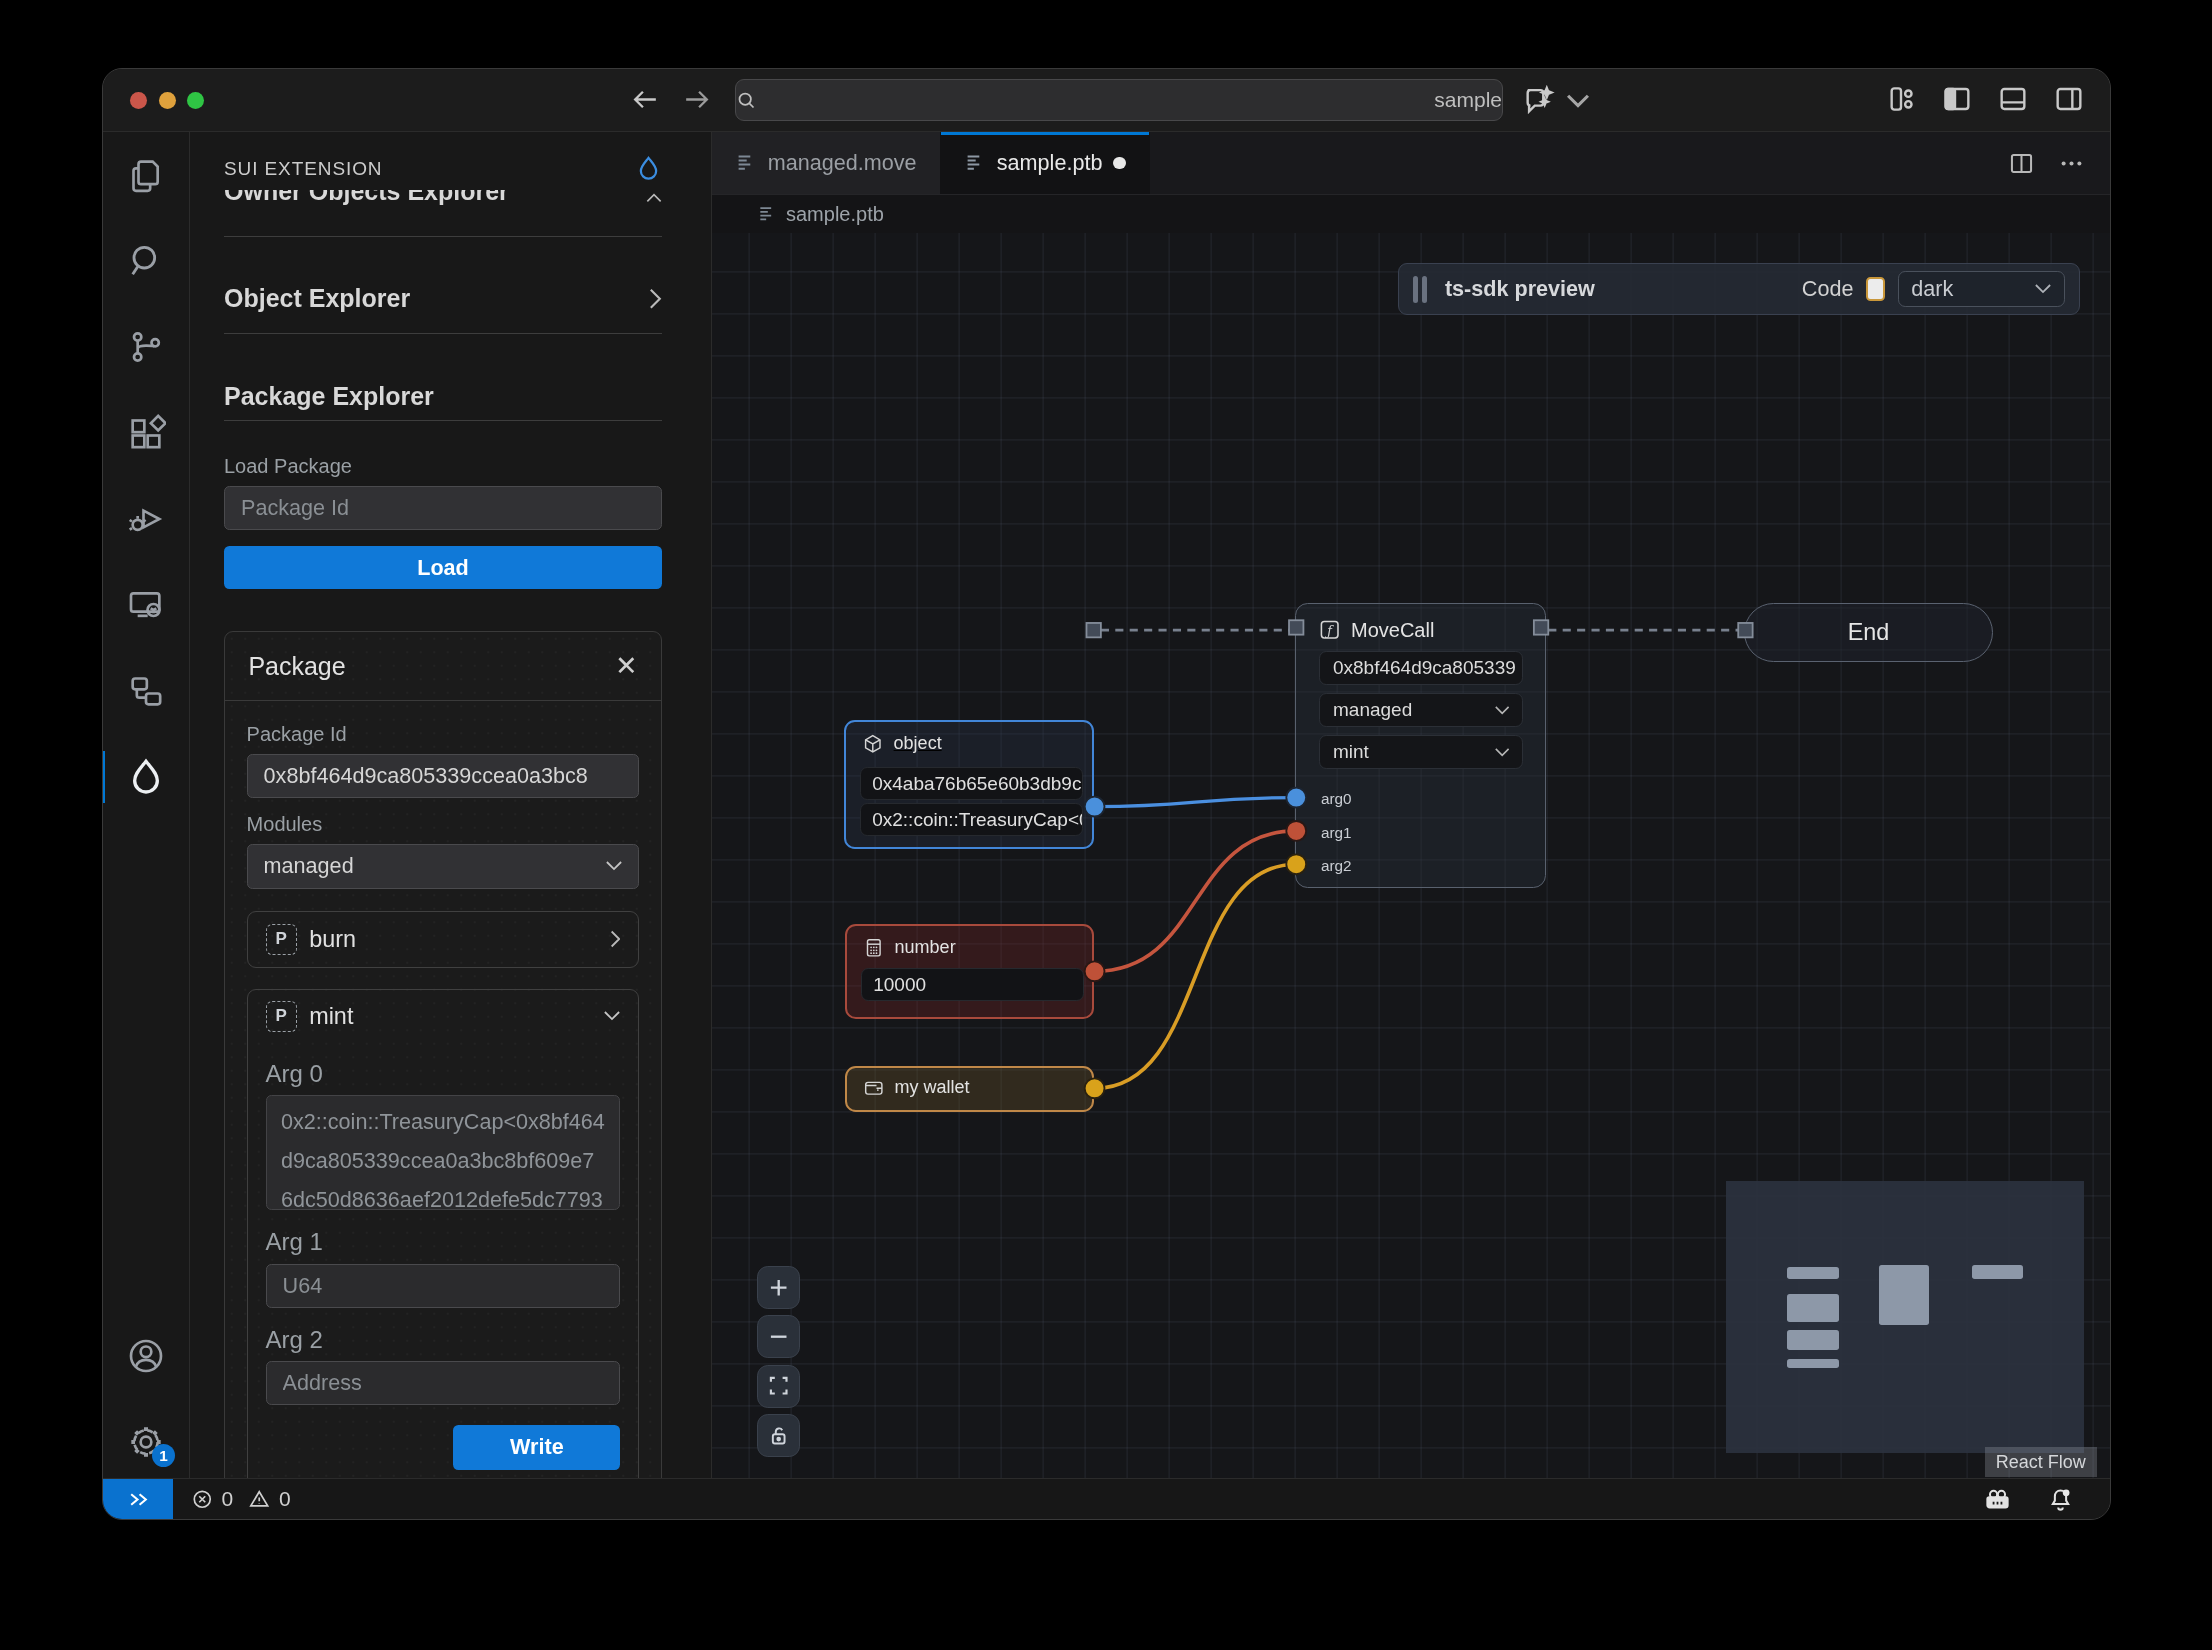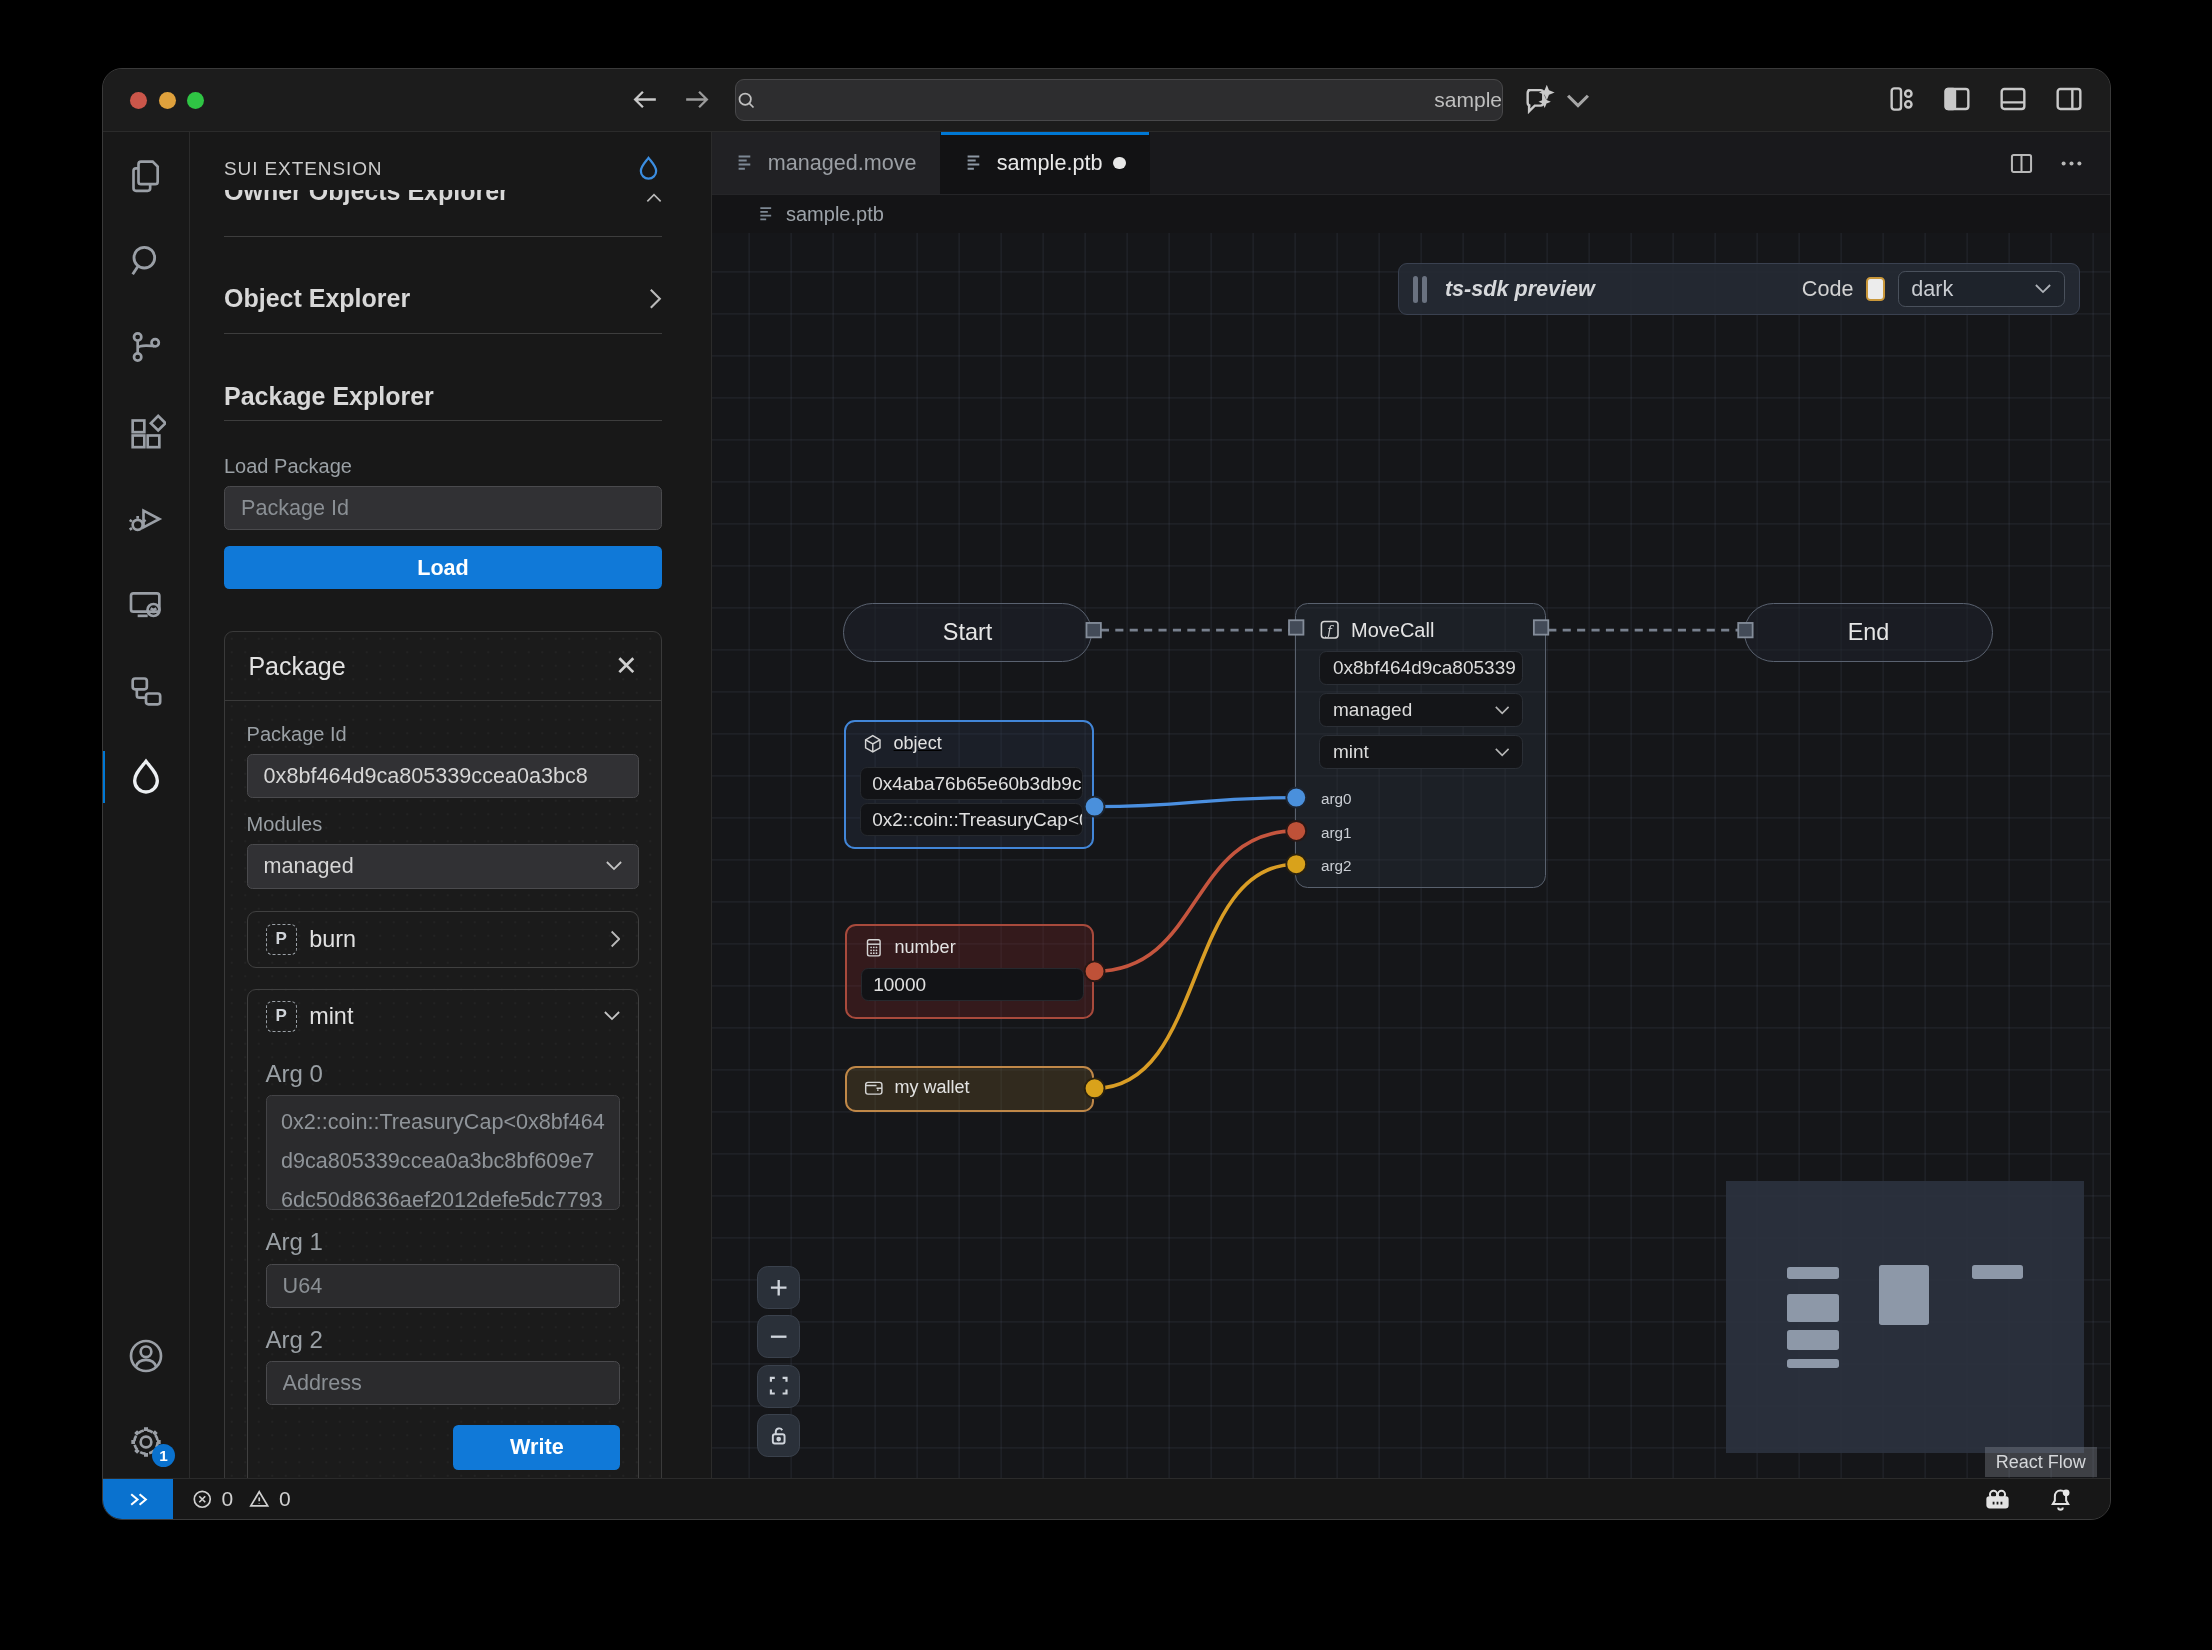"ts-sdk preview" .pv-title { font-style: italic -> none }
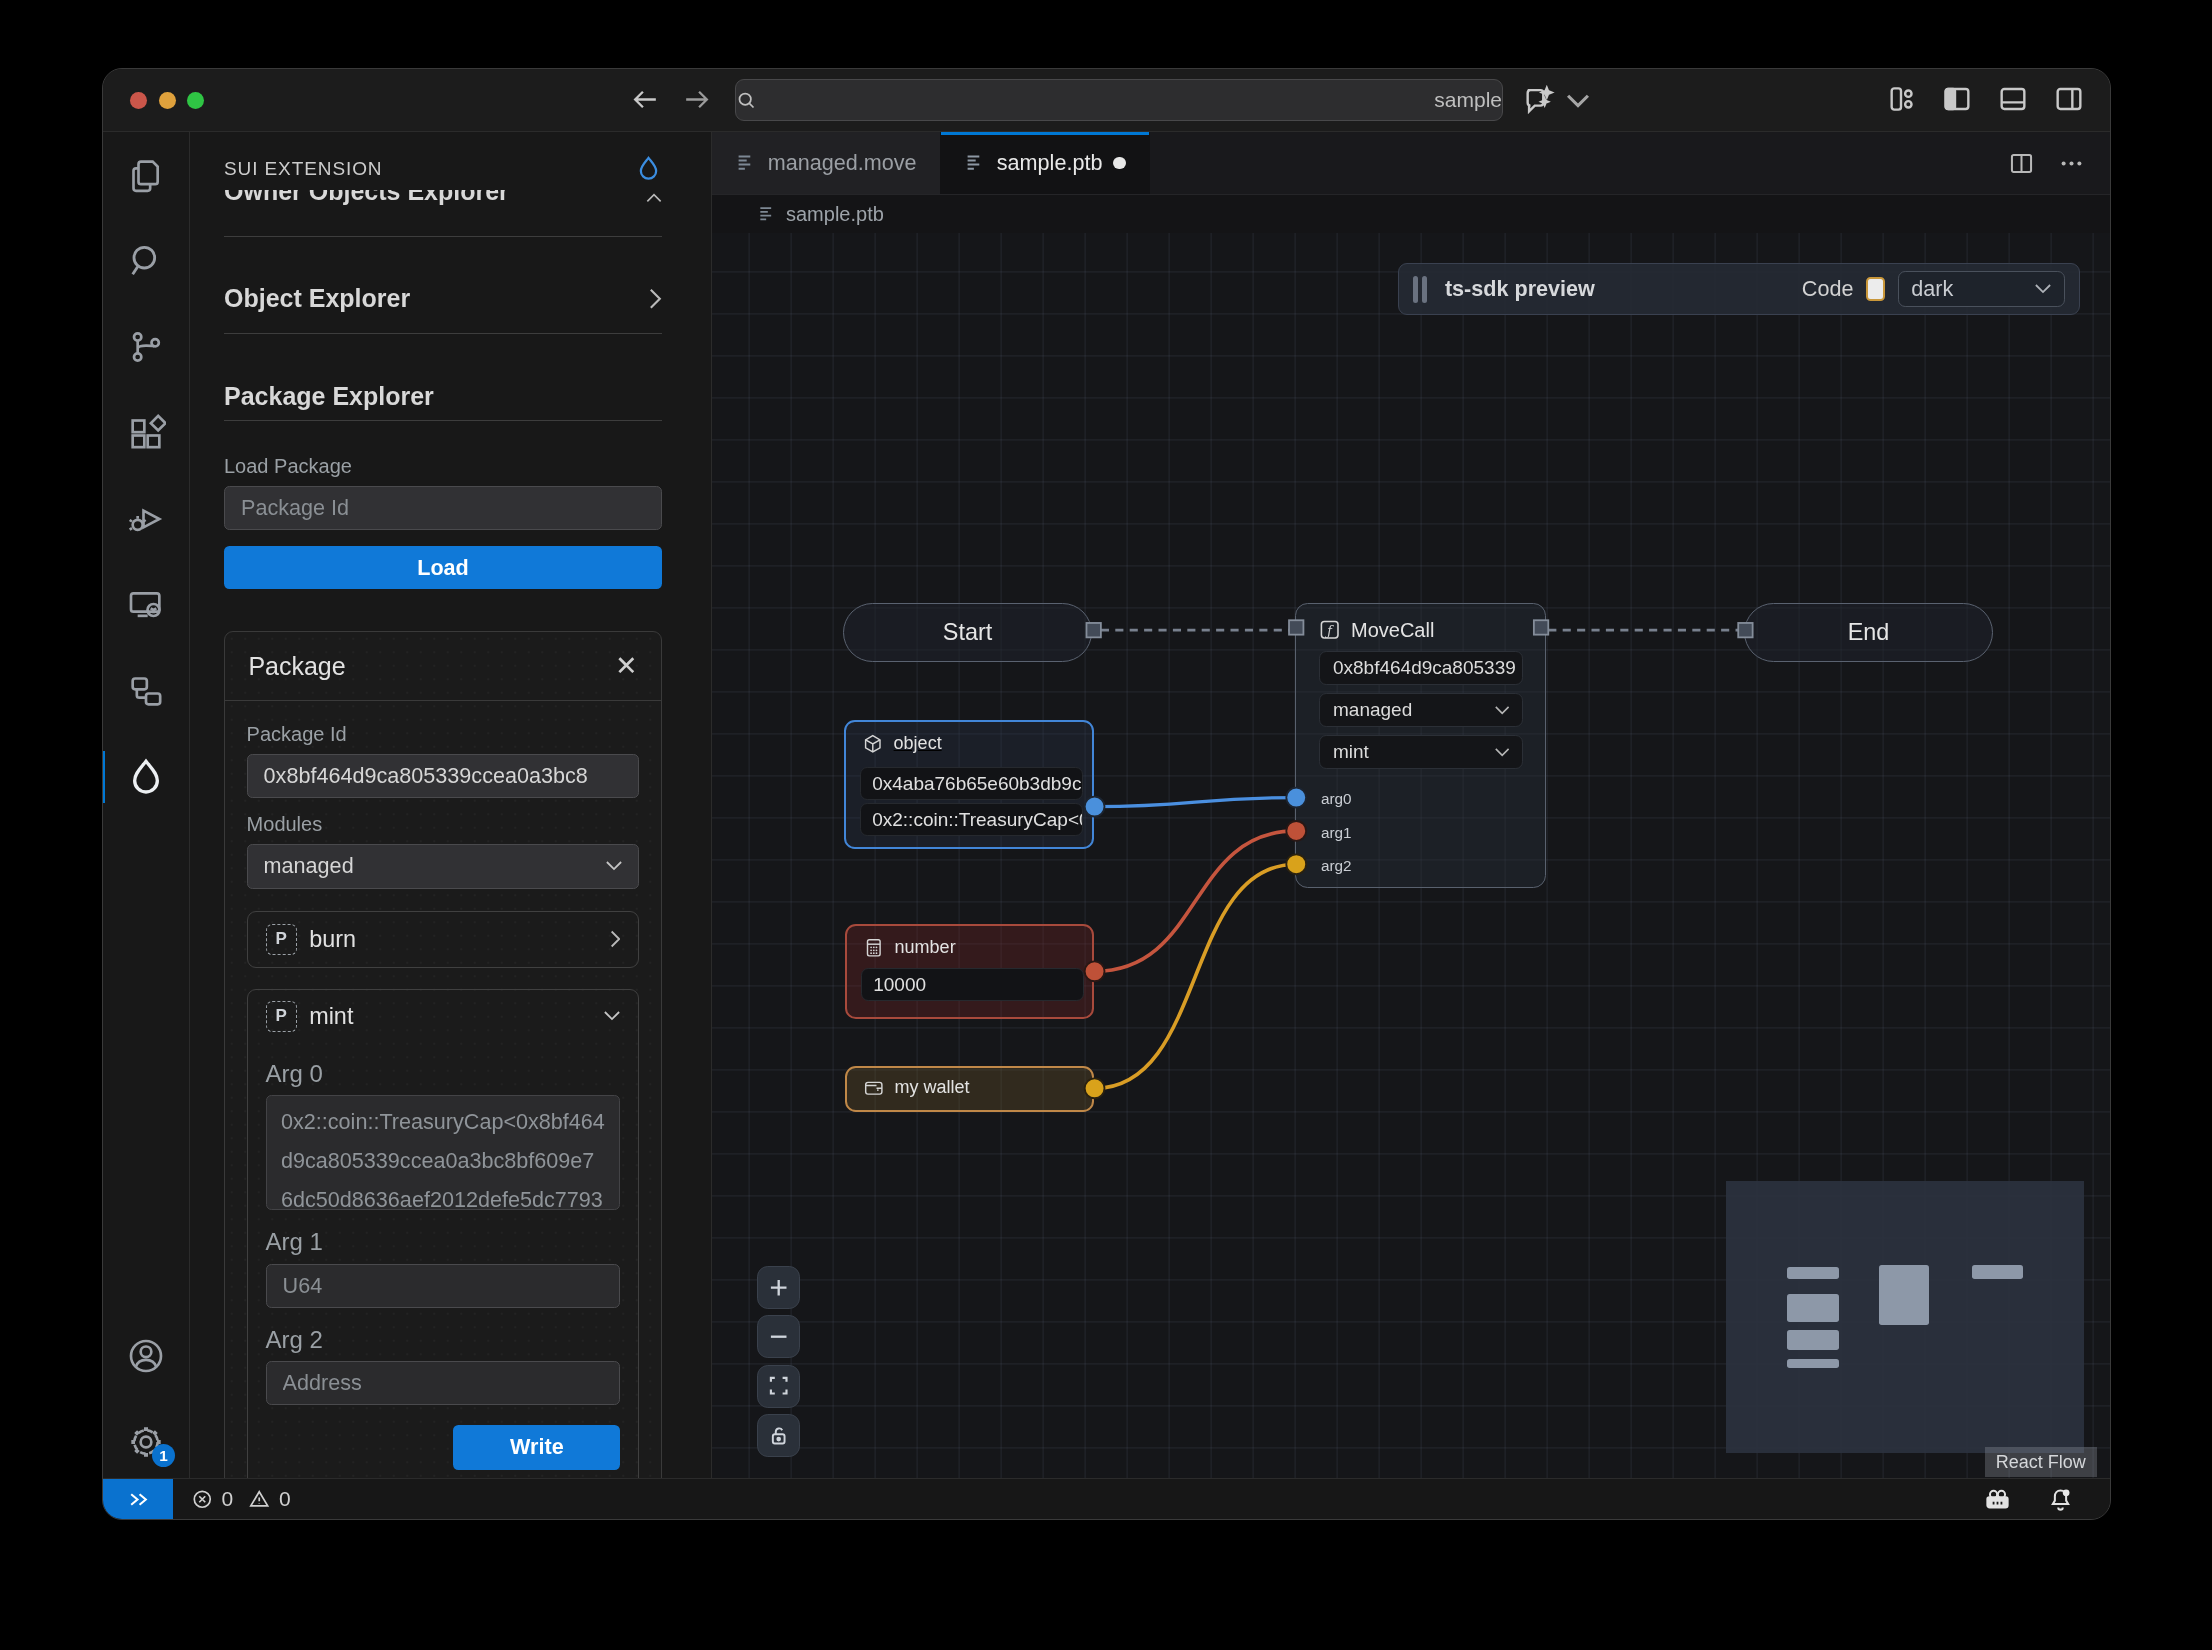"Start" div.node { html: <div> <span>Start</span> </div> -> none }
